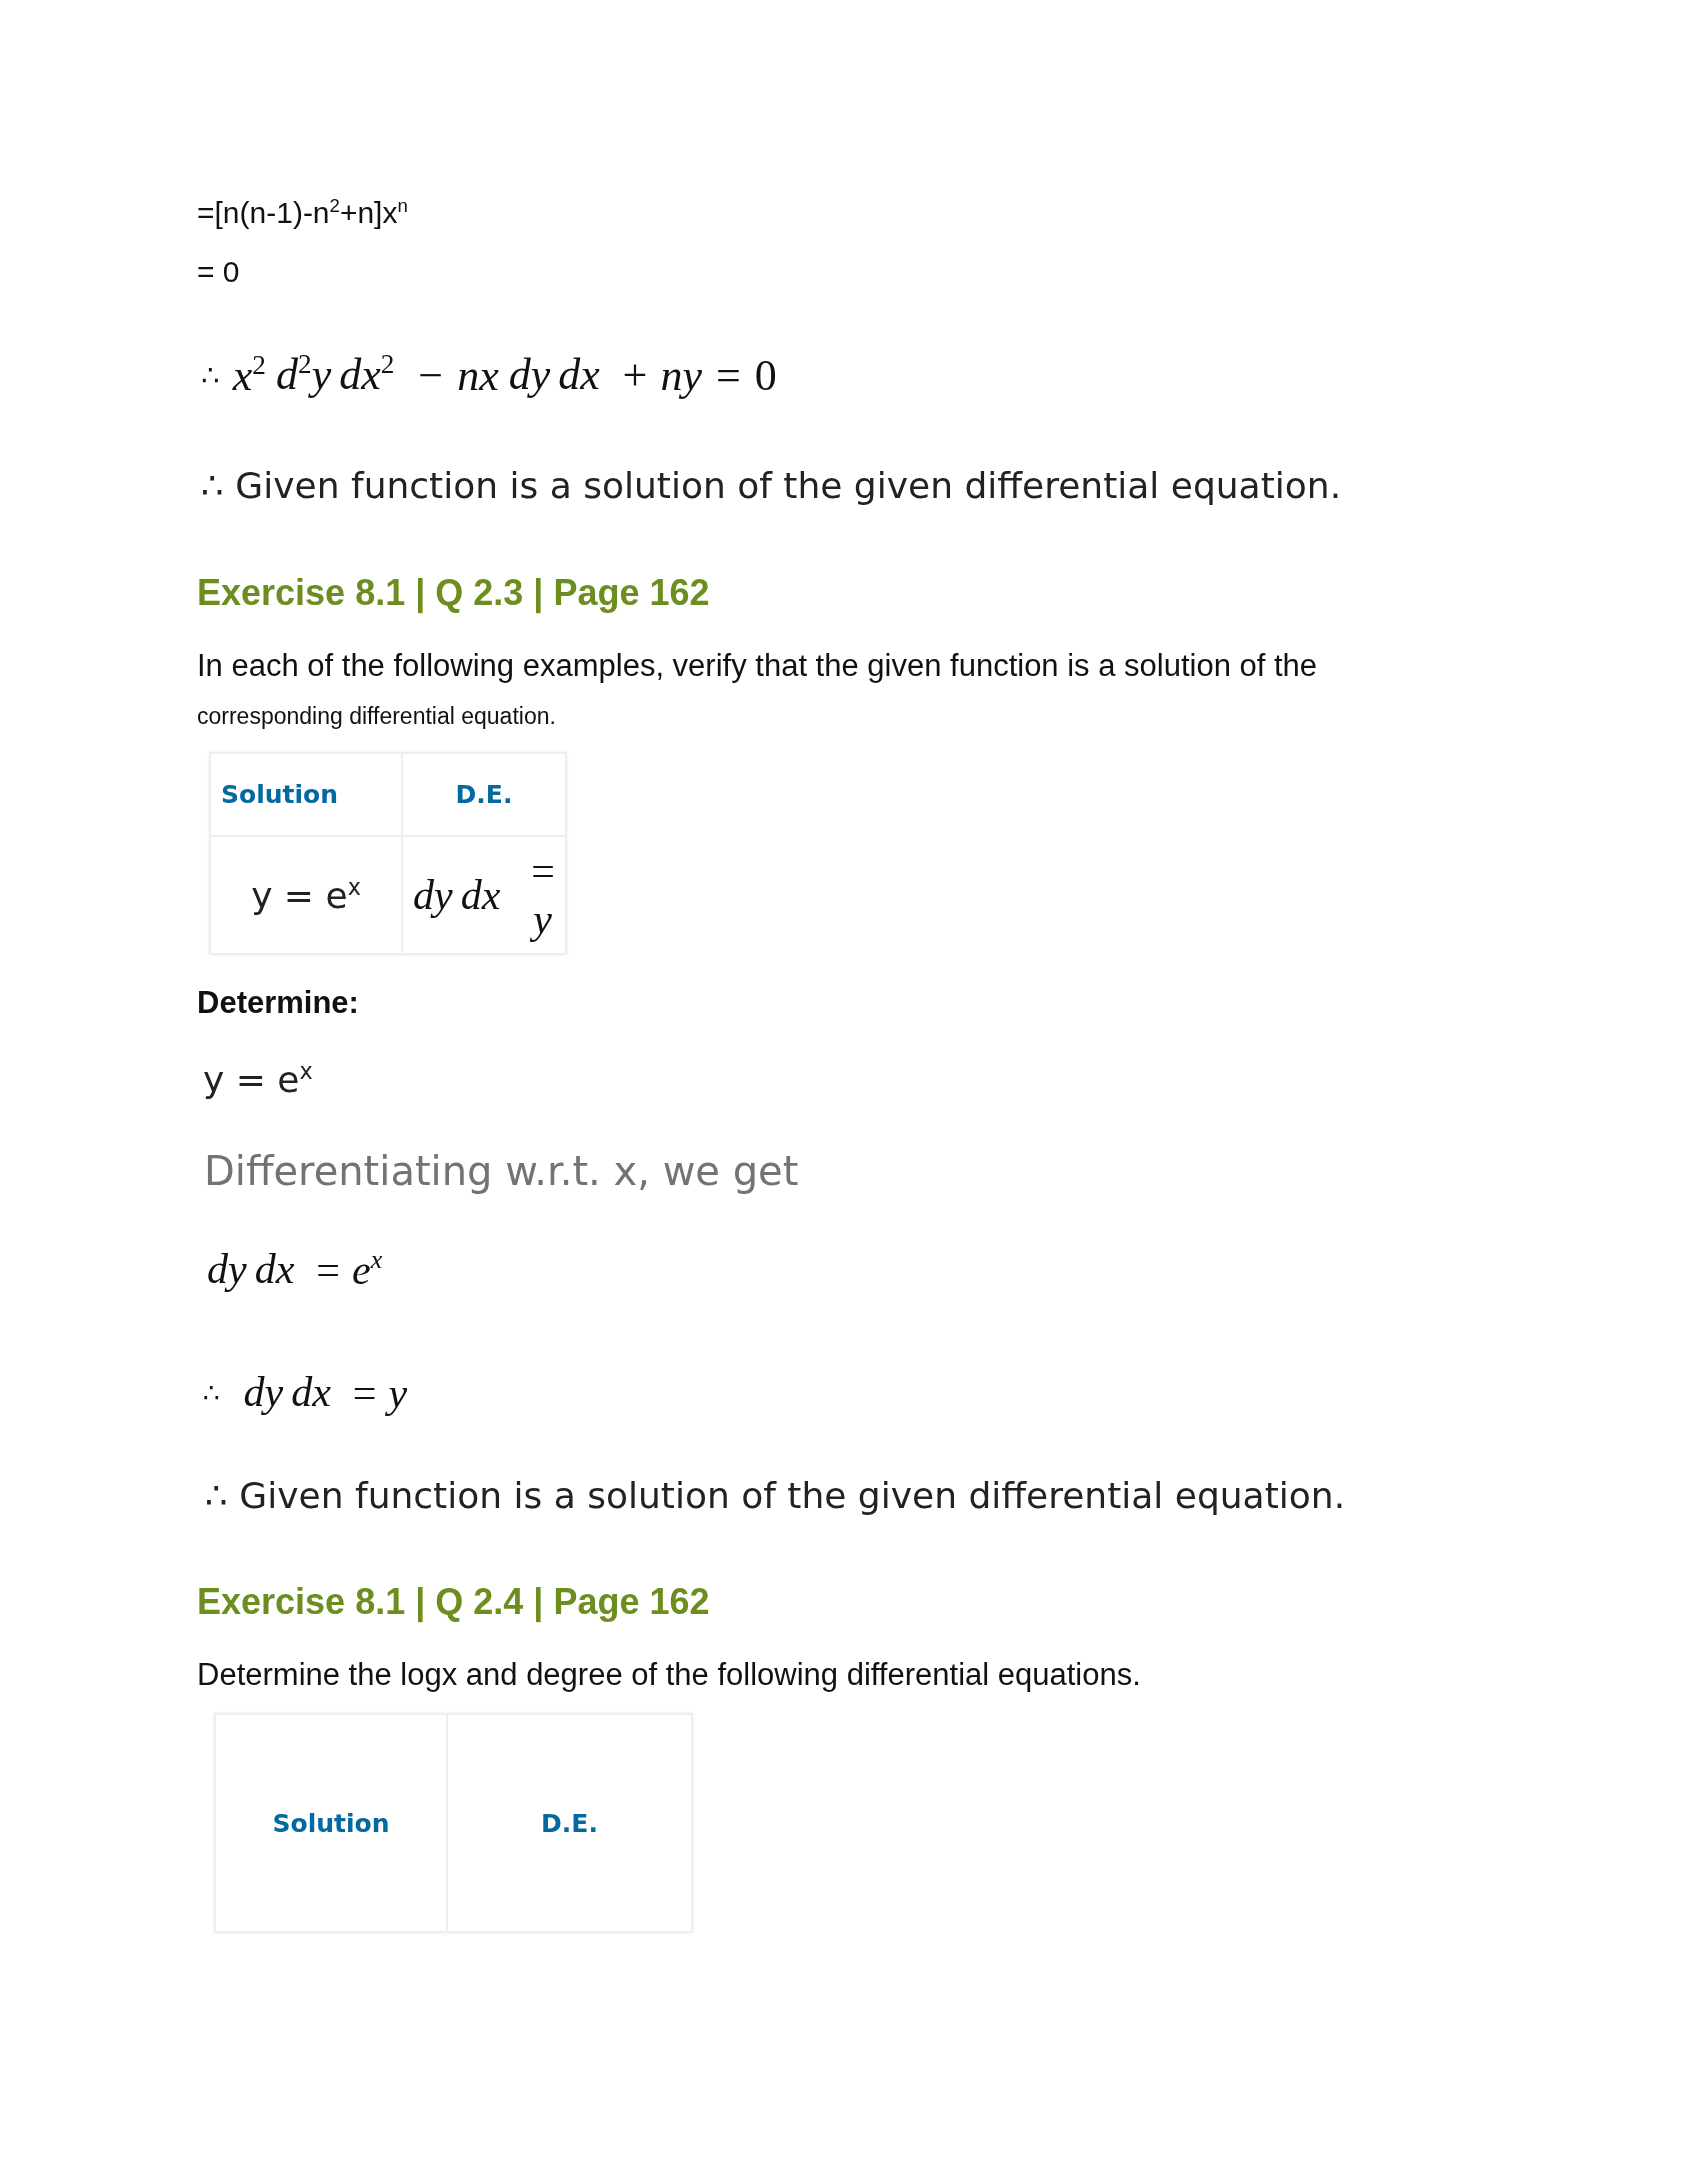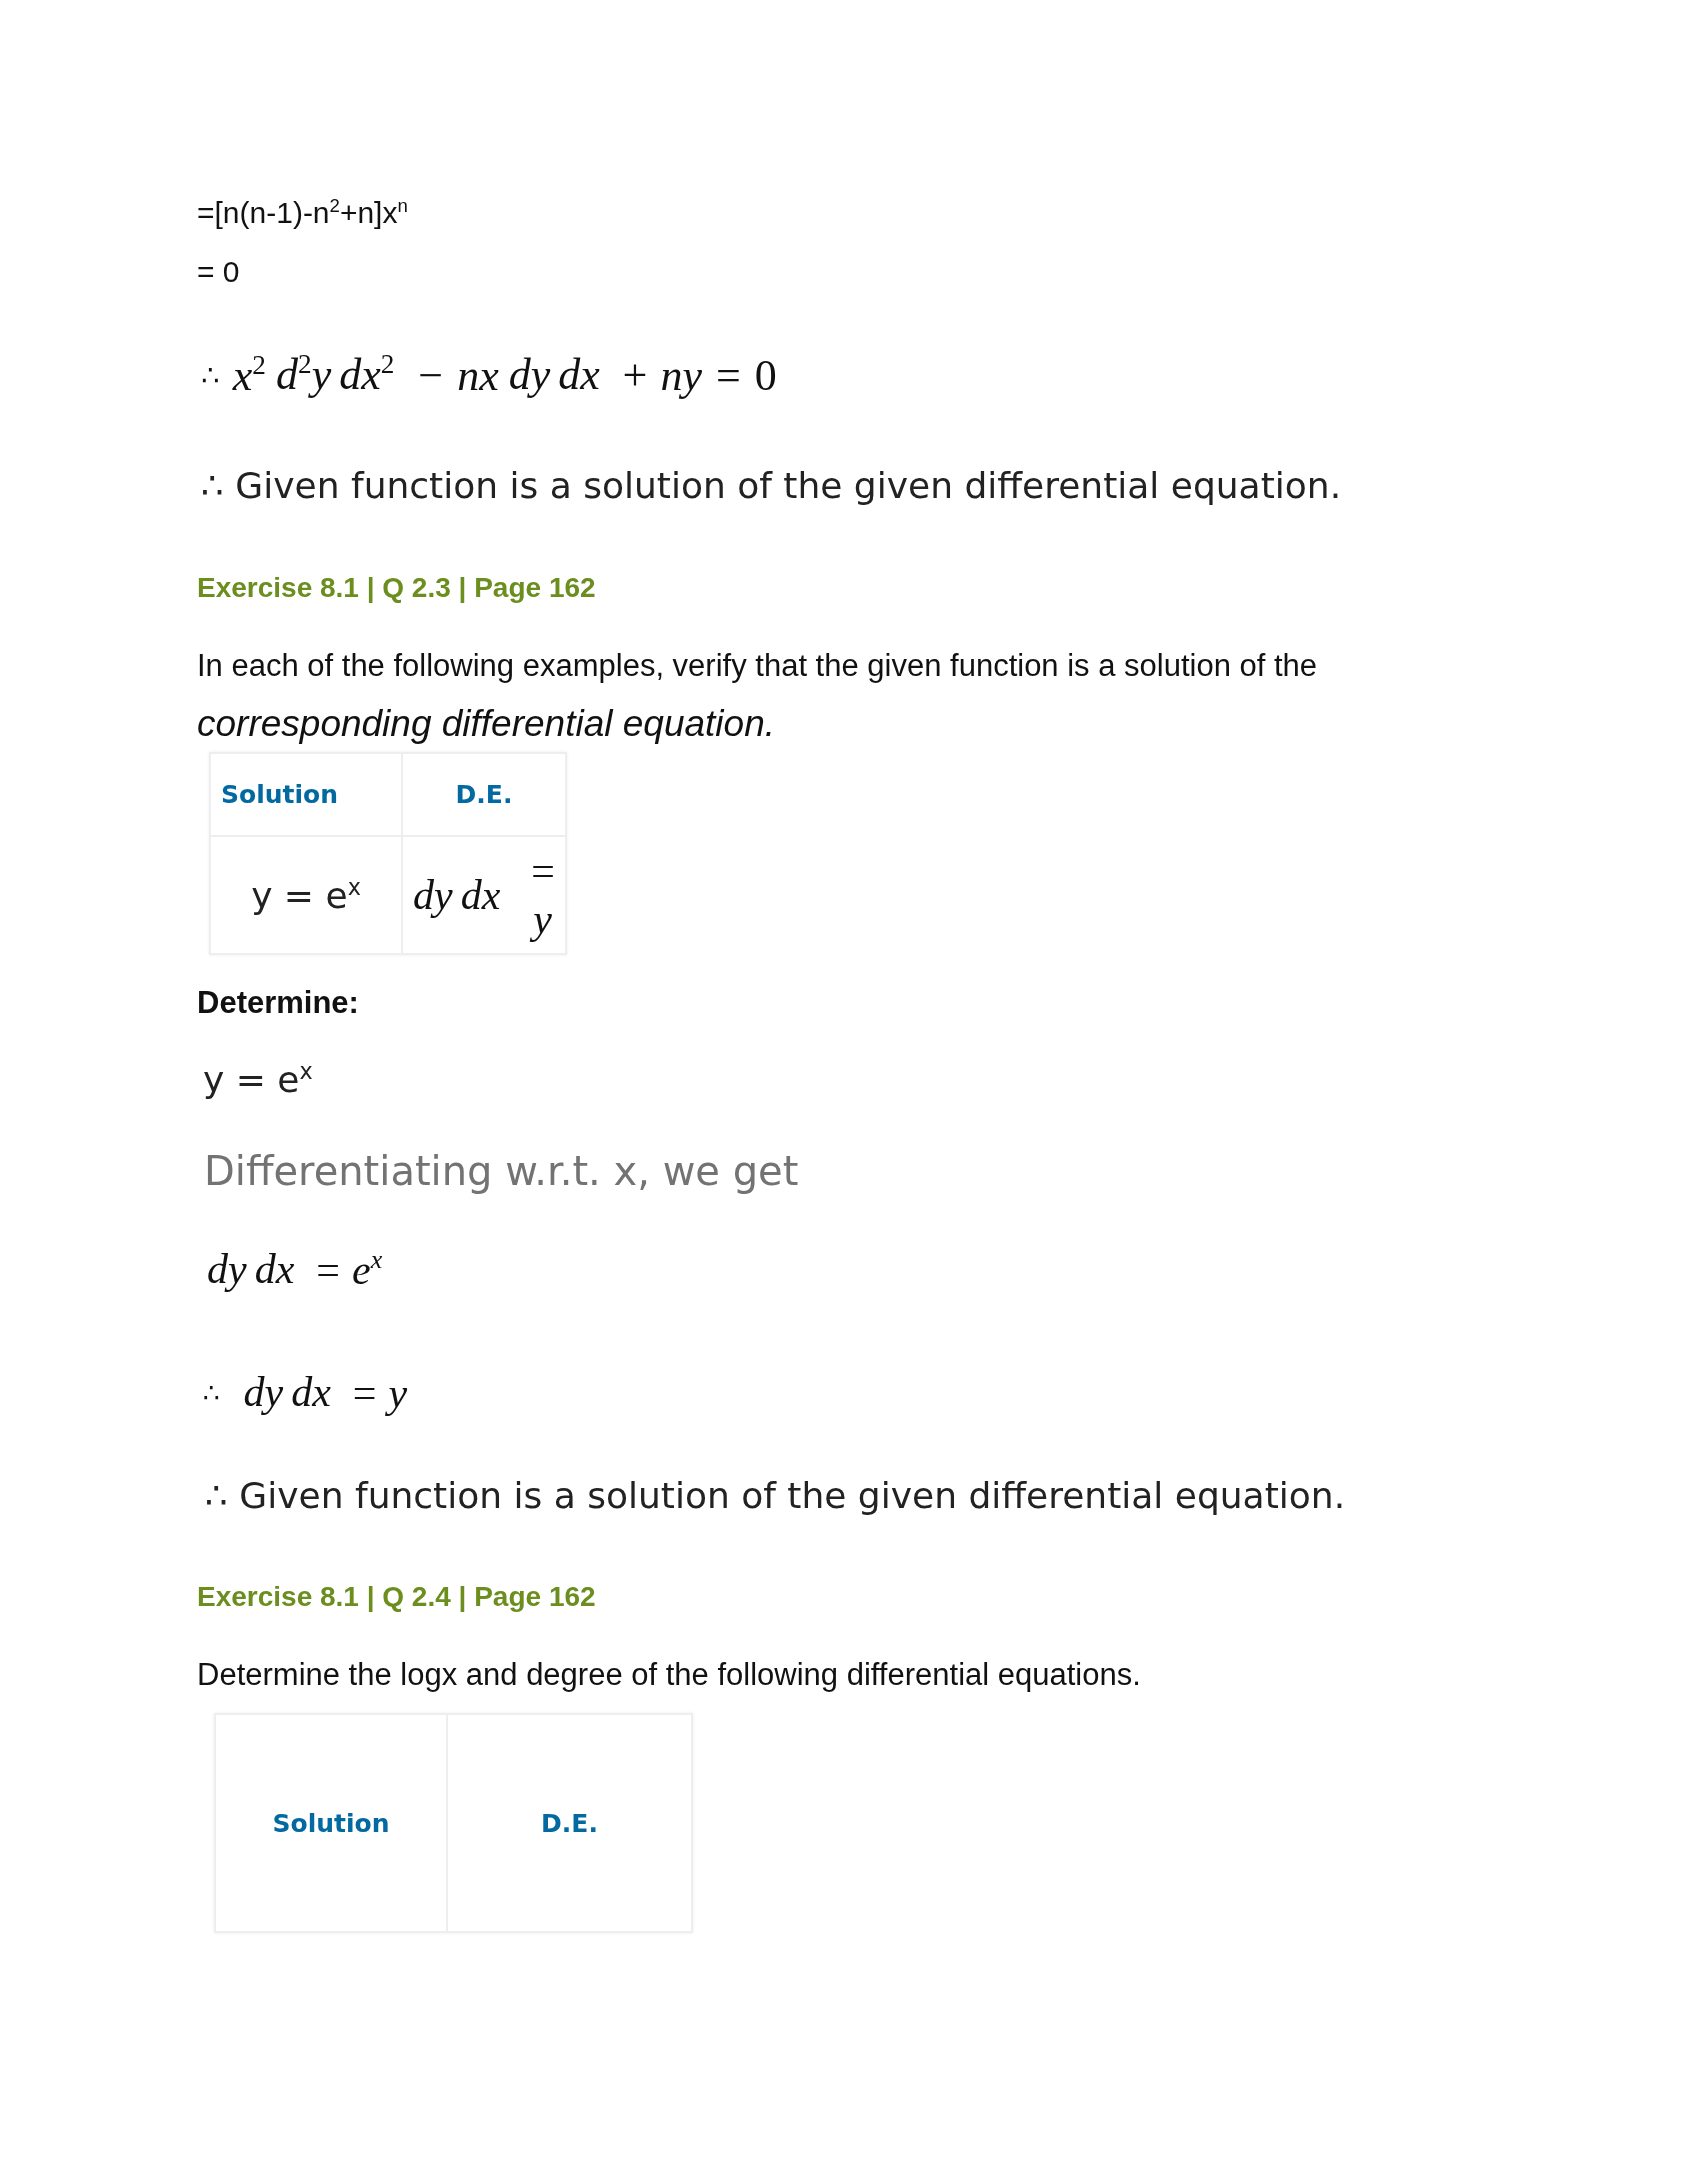"Exercise 8.1 | Q 2.3" .green { font-size: 28px -> 36px }
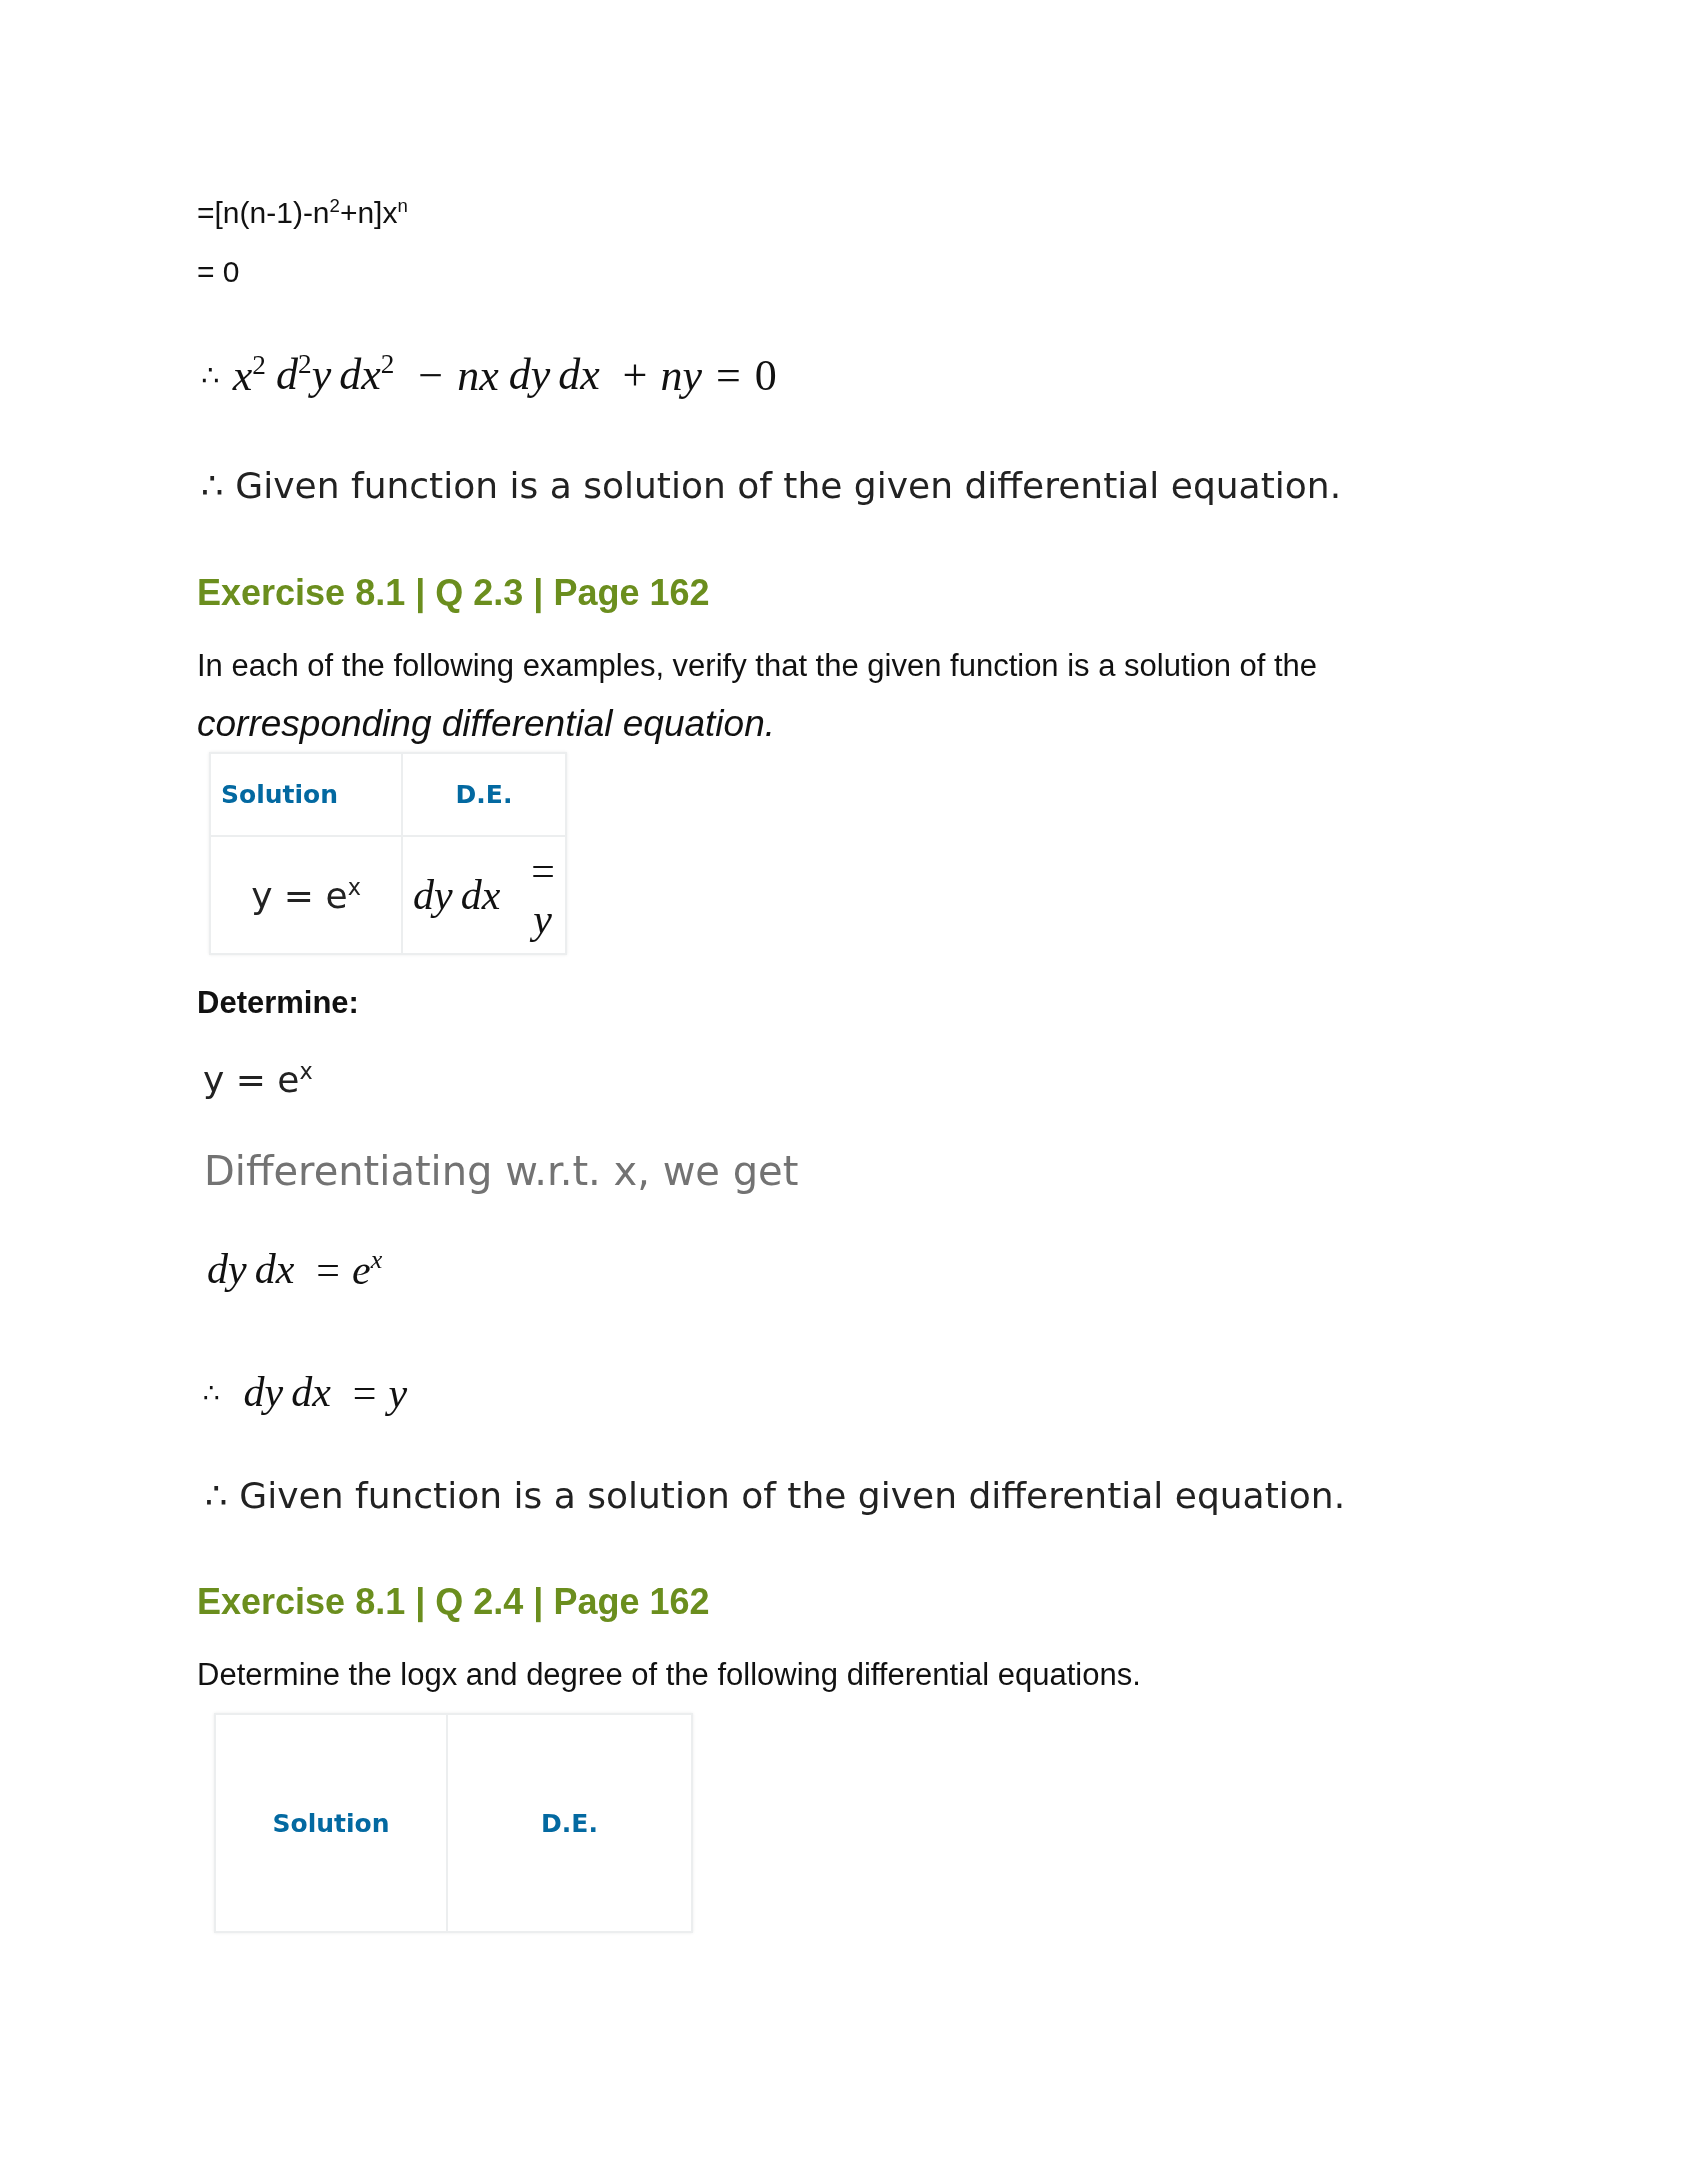"corresponding differential equation." div.abs { font-size: 37px -> 23px; font-style: italic -> none }
